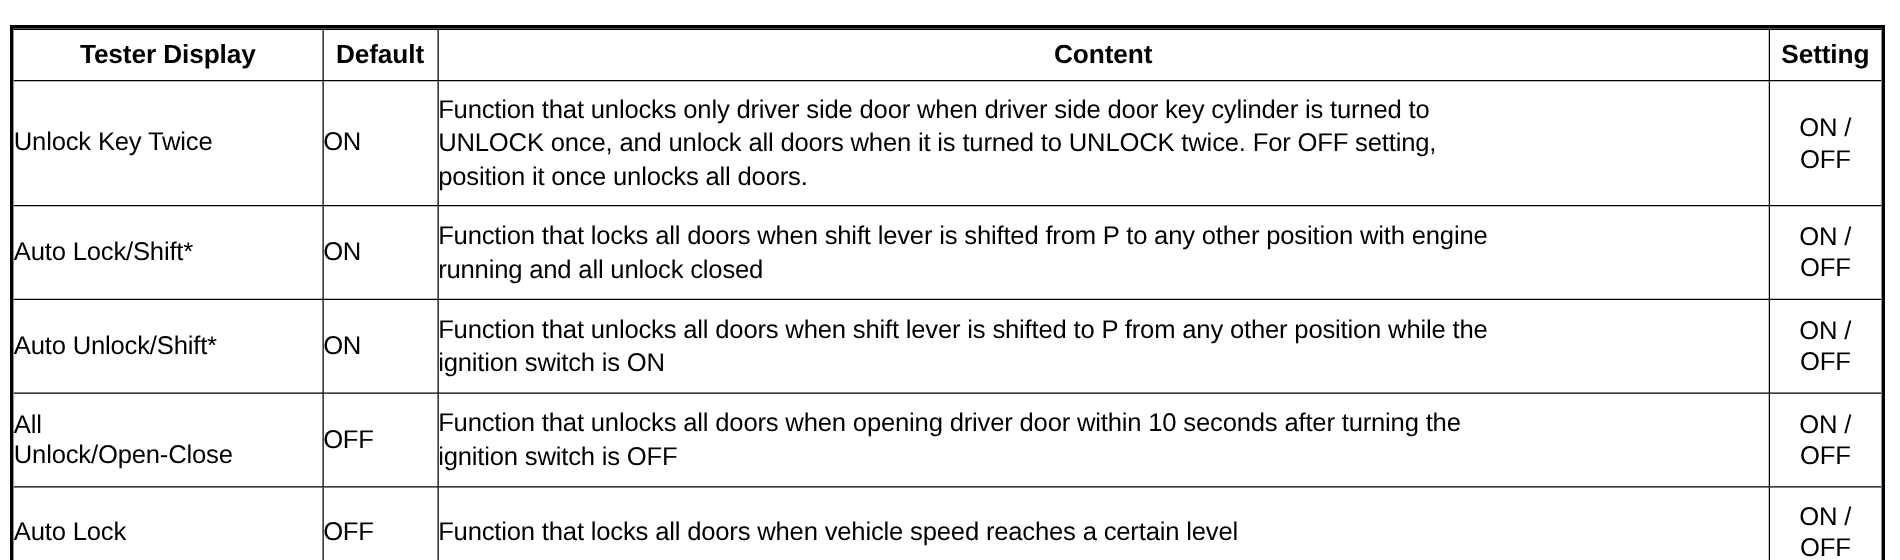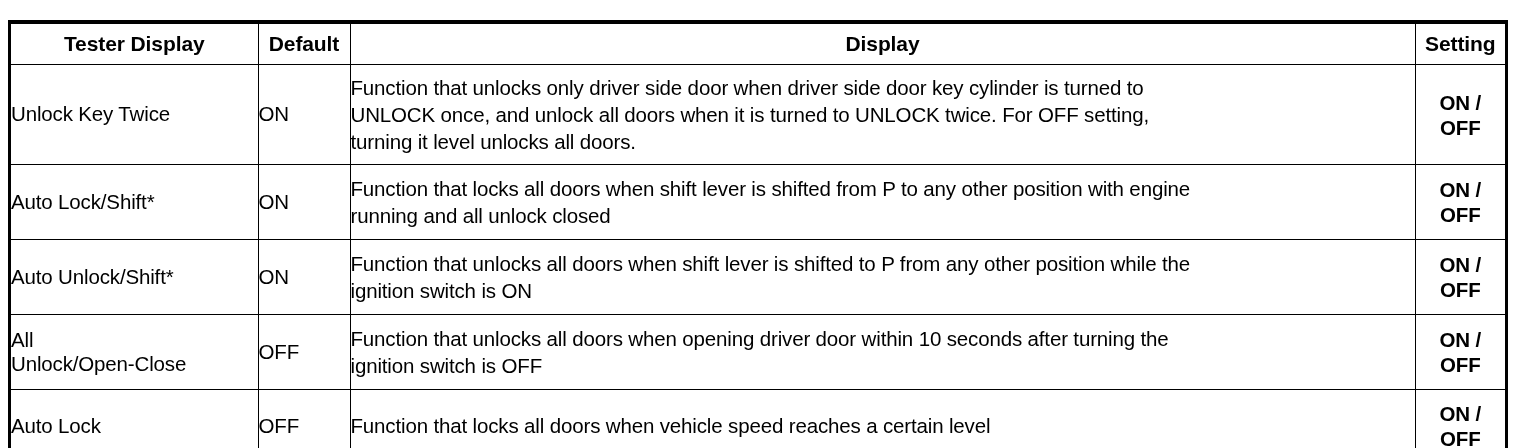"Display" th.h-content { text: Display -> Content }
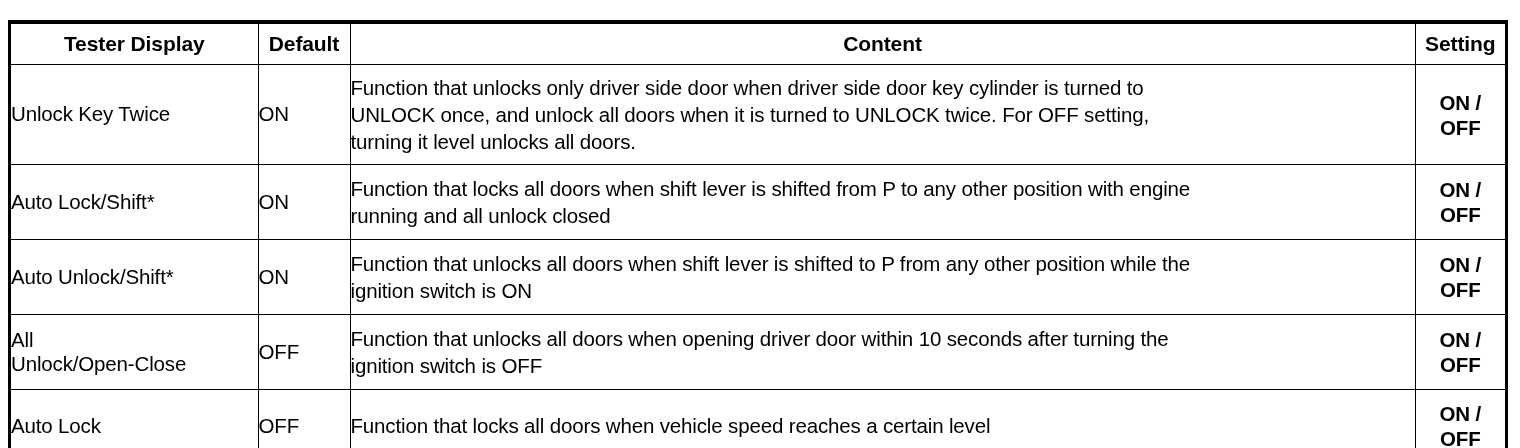"ON /" .setting-line { font-weight: bold -> none }
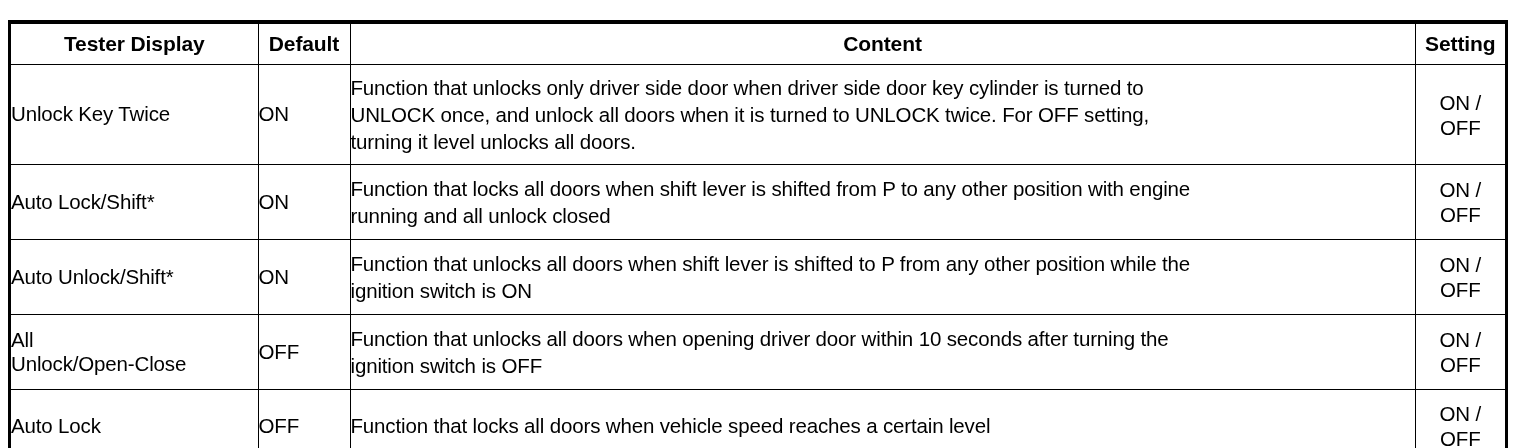"turning it level unlocks all" span.content-line { text: turning it level -> position it once }
